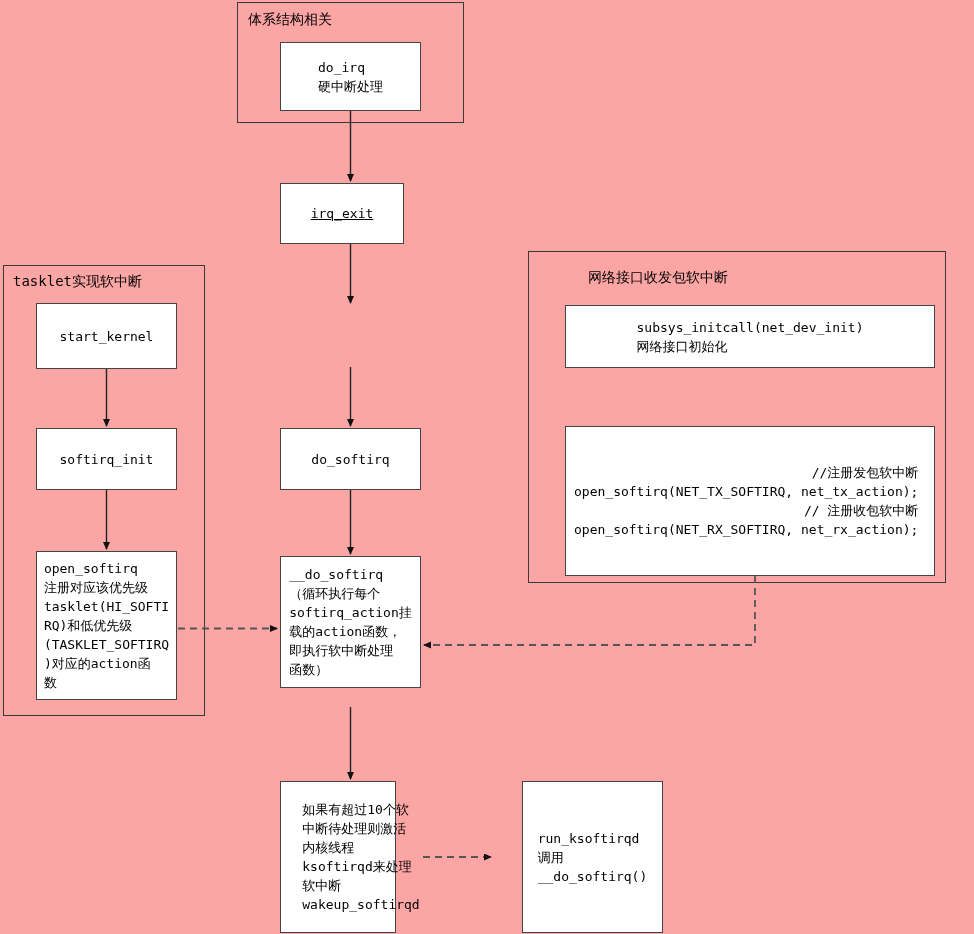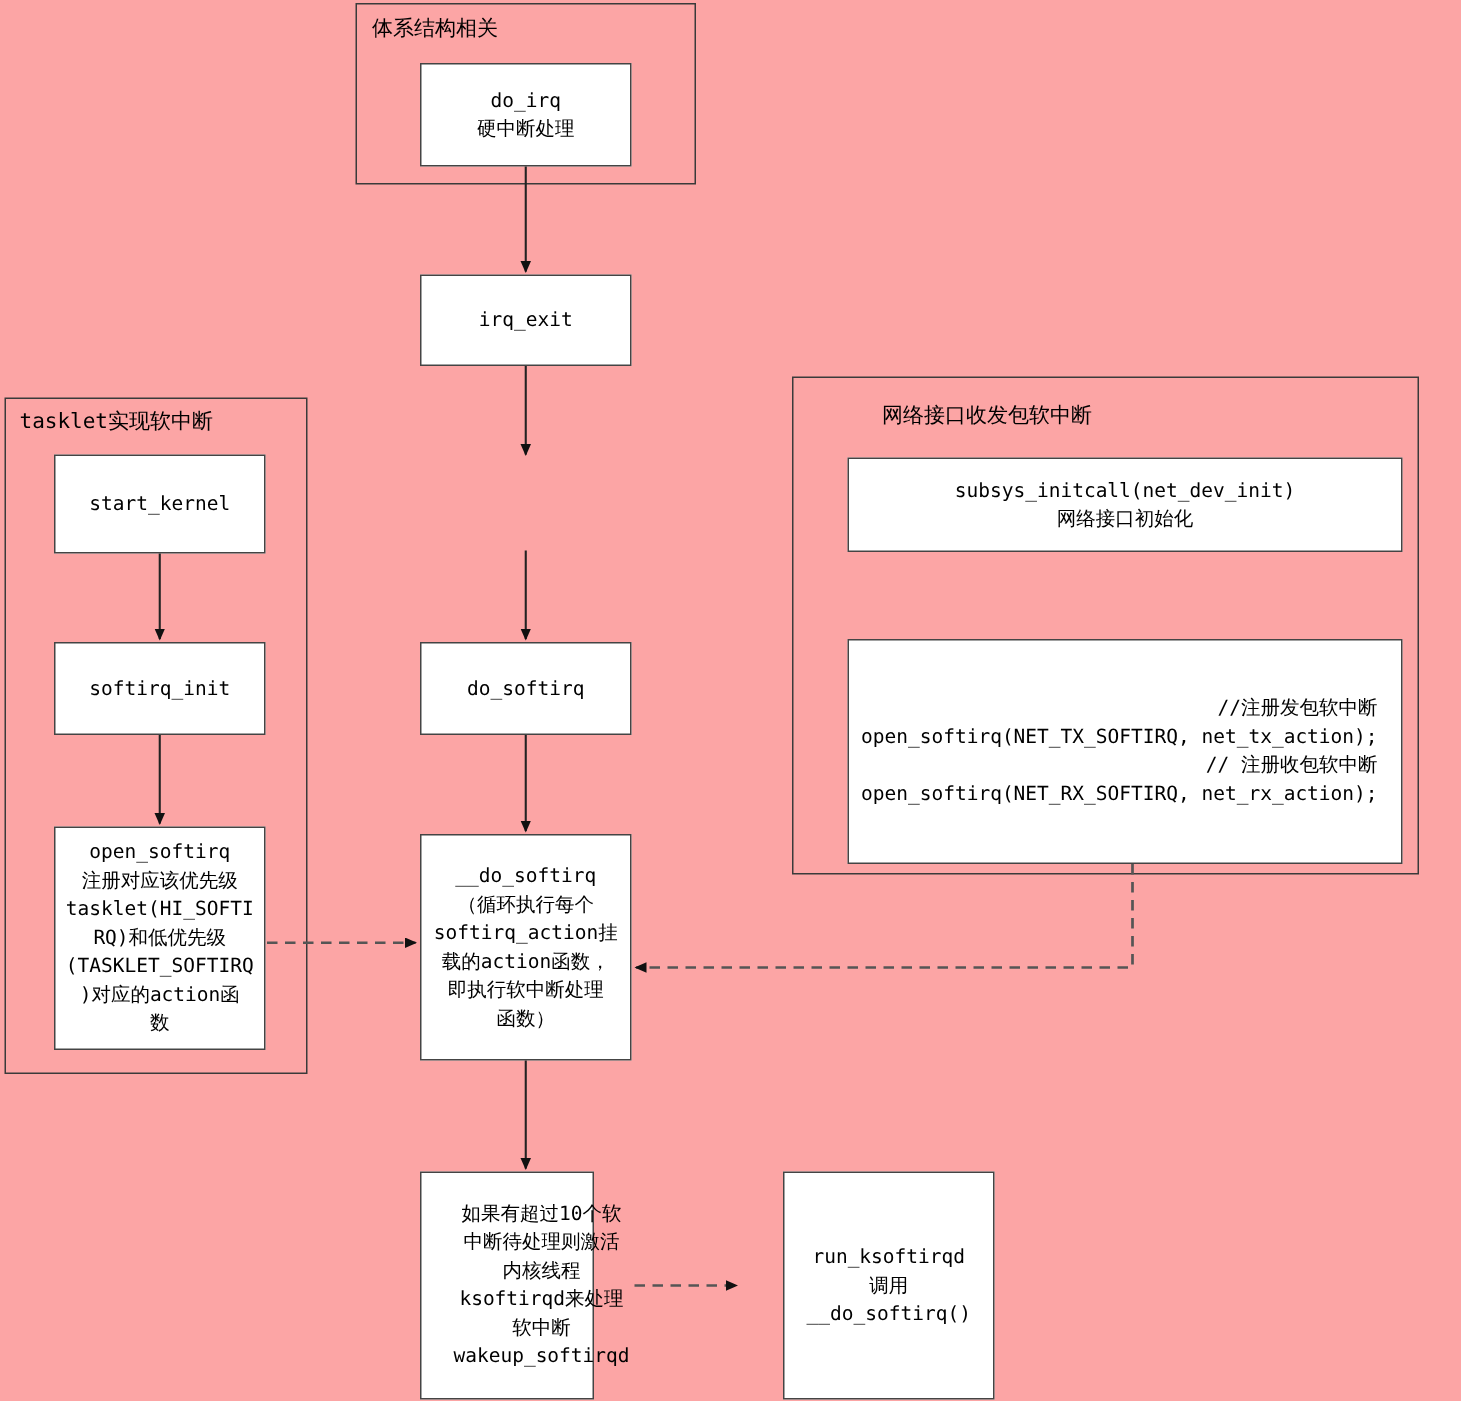"do_irq" .node { text-align: center -> left }
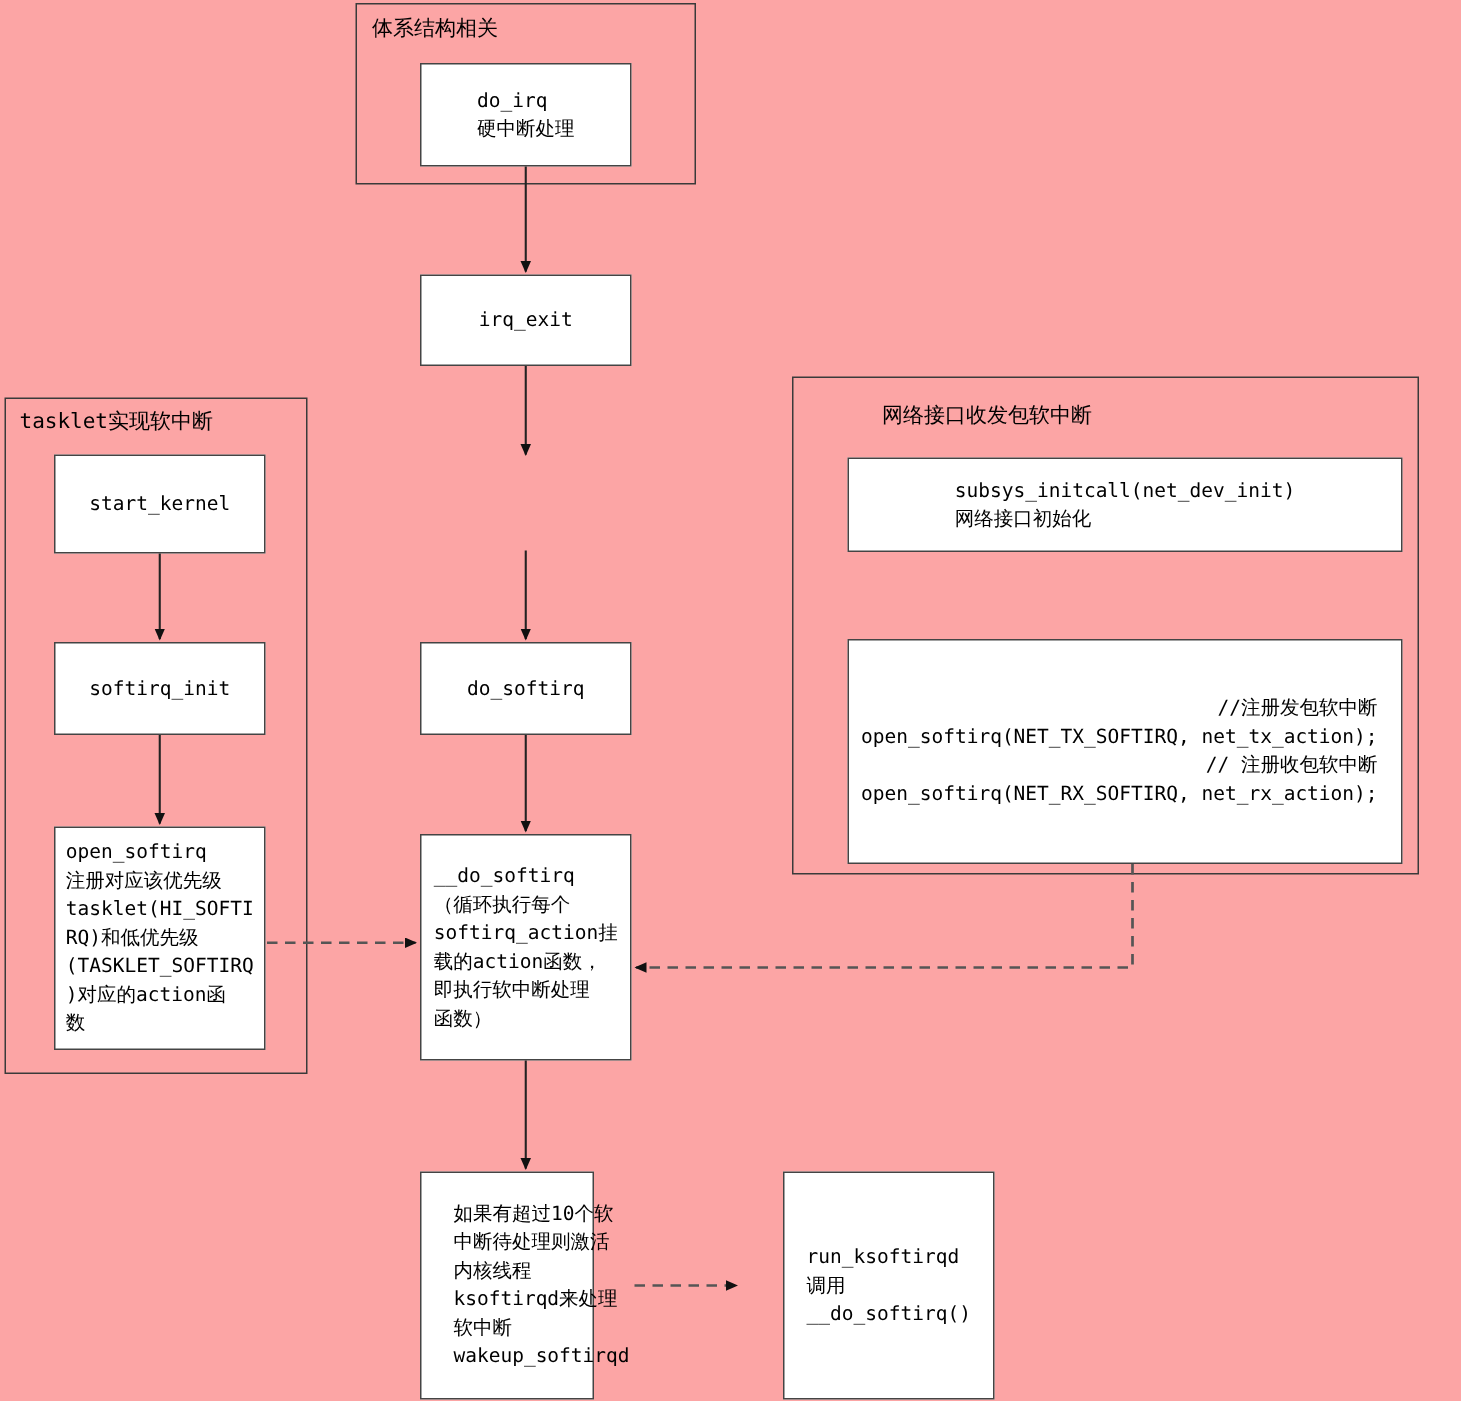"irq_exit" div.node { text-decoration: none -> underline; width: 141px -> 124px }
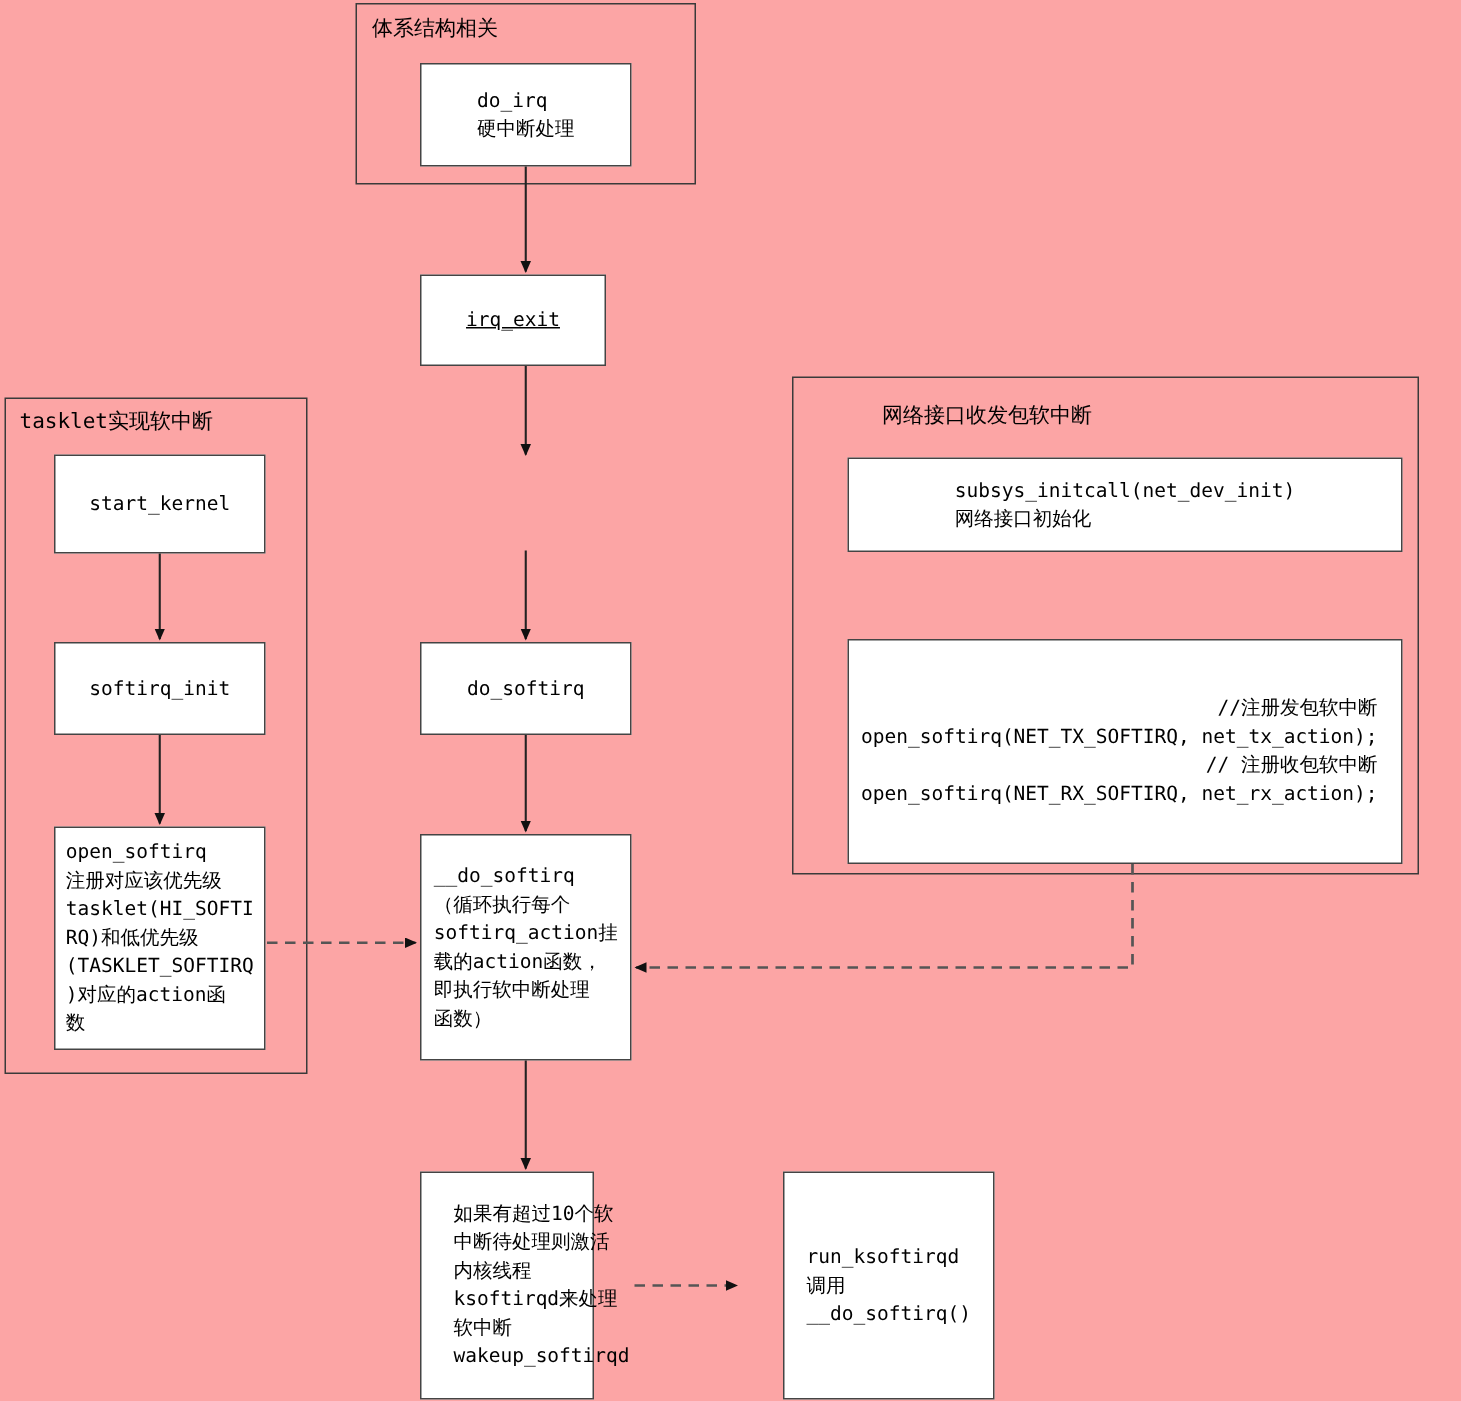"__do_softirq" div.node { height: 151px -> 132px }
